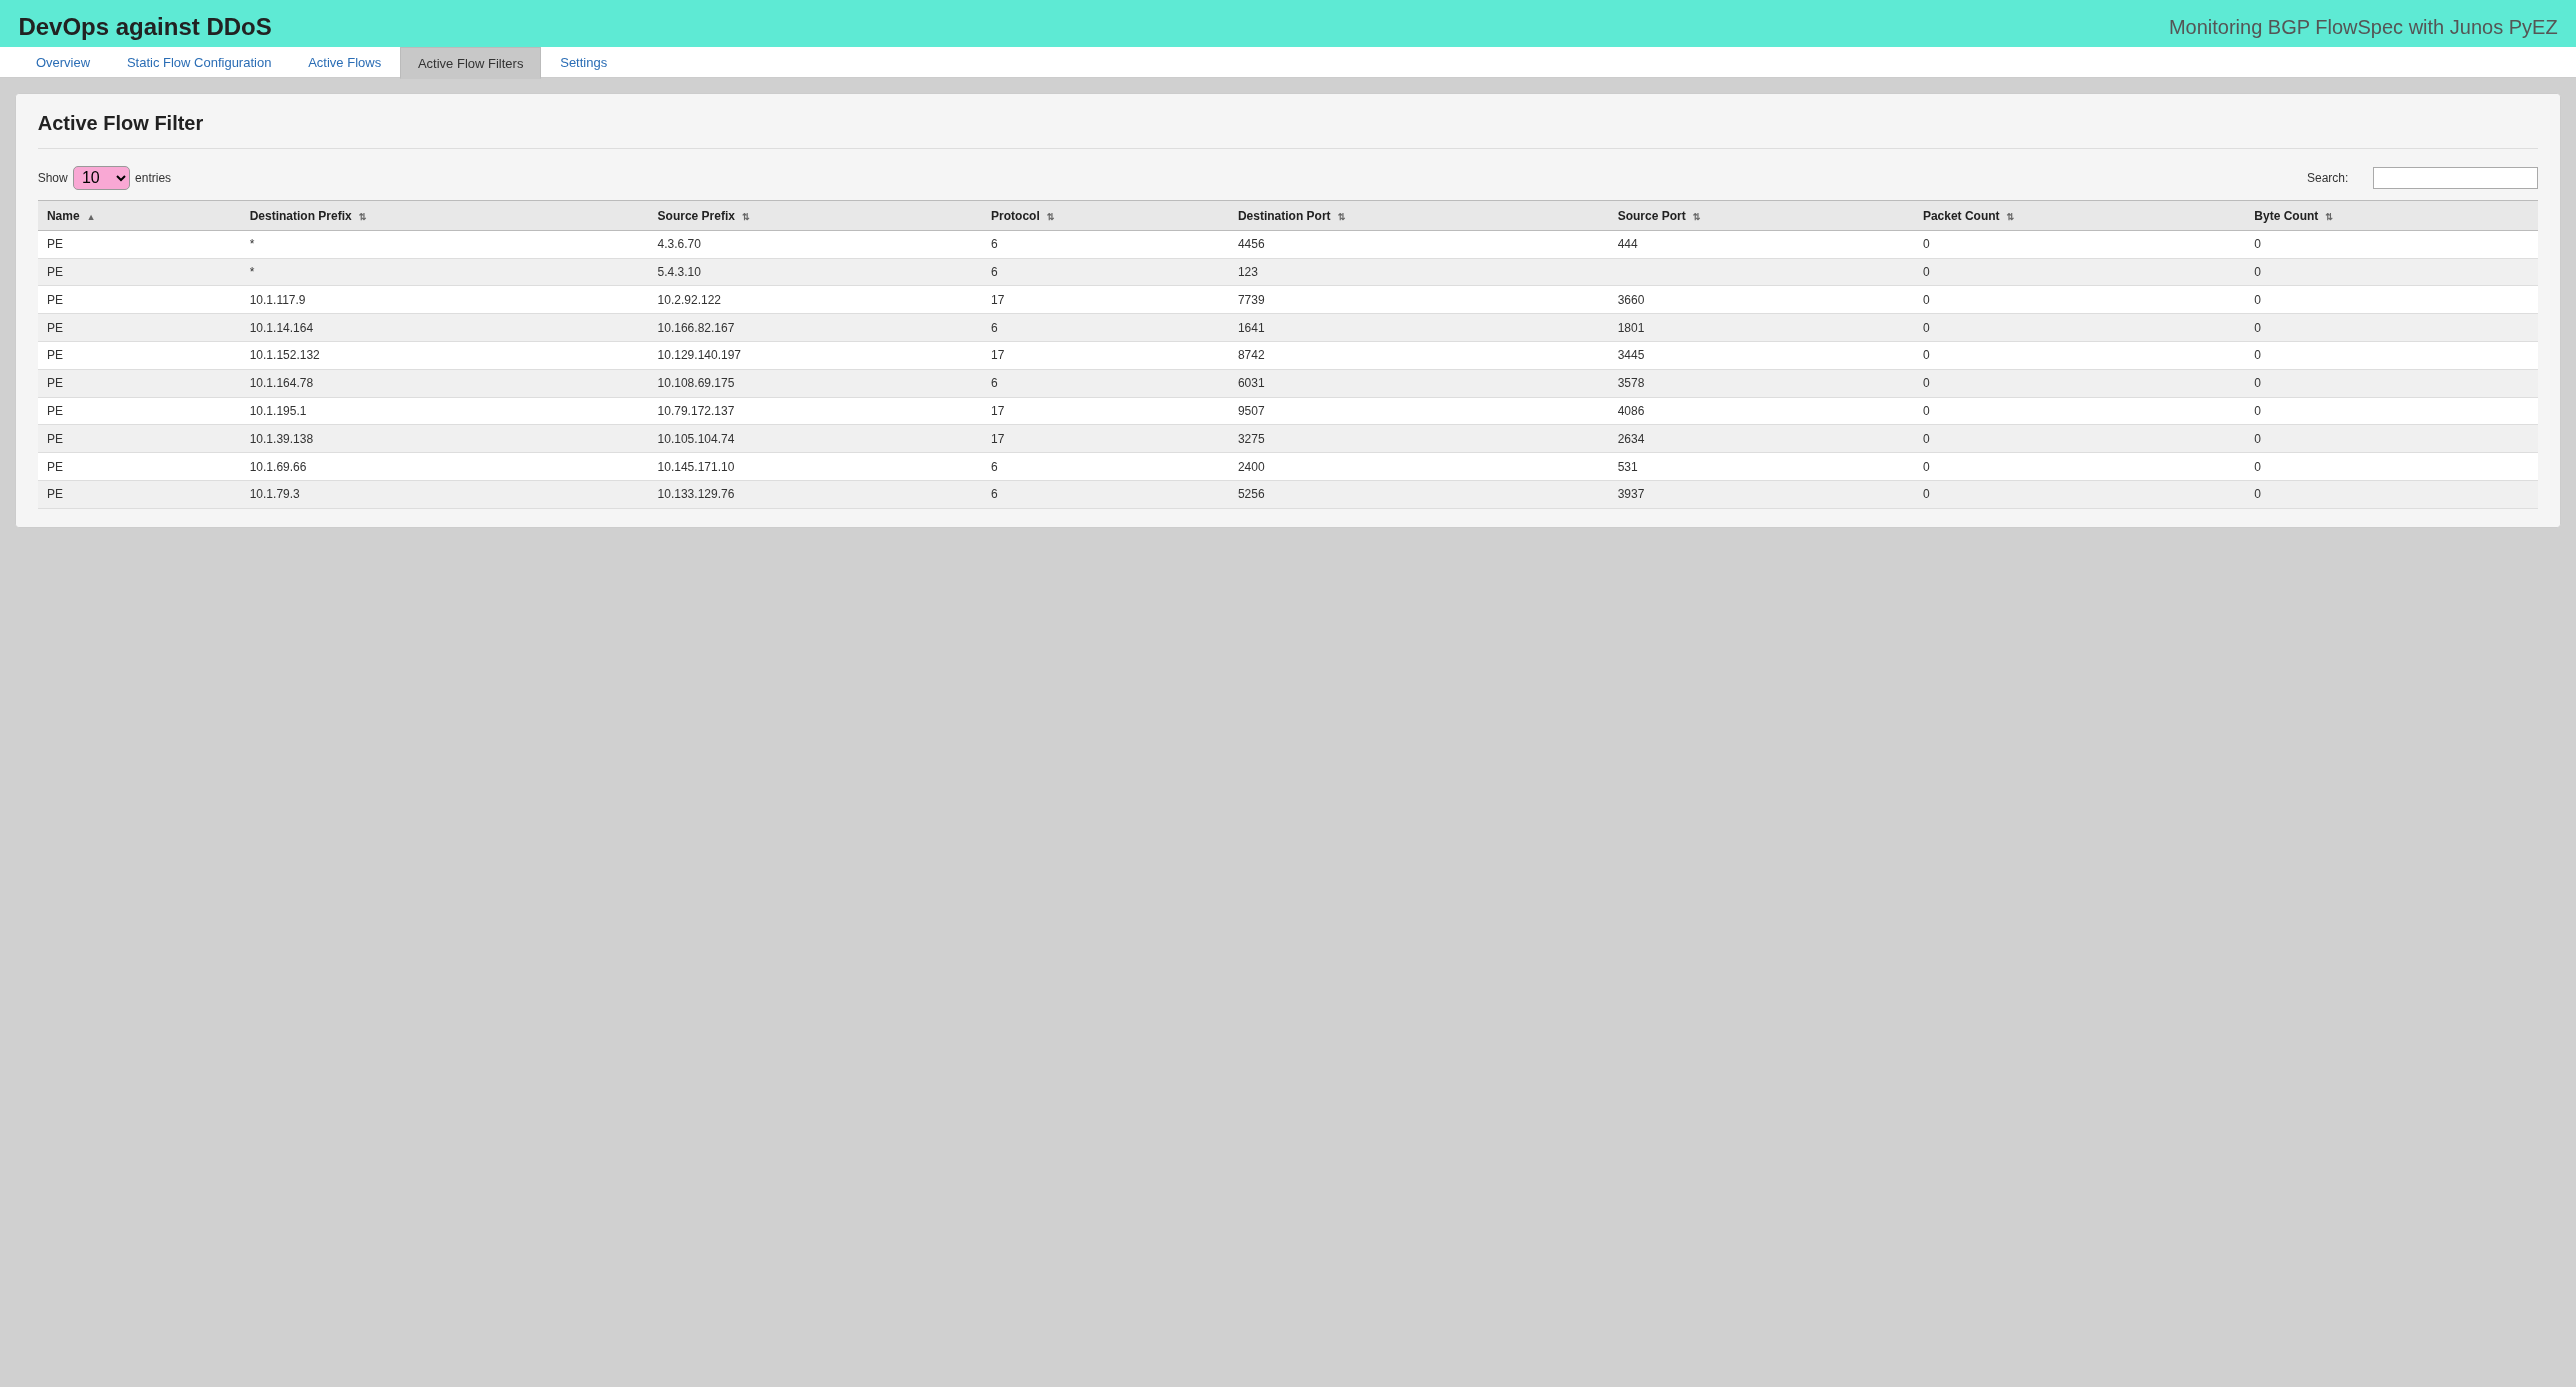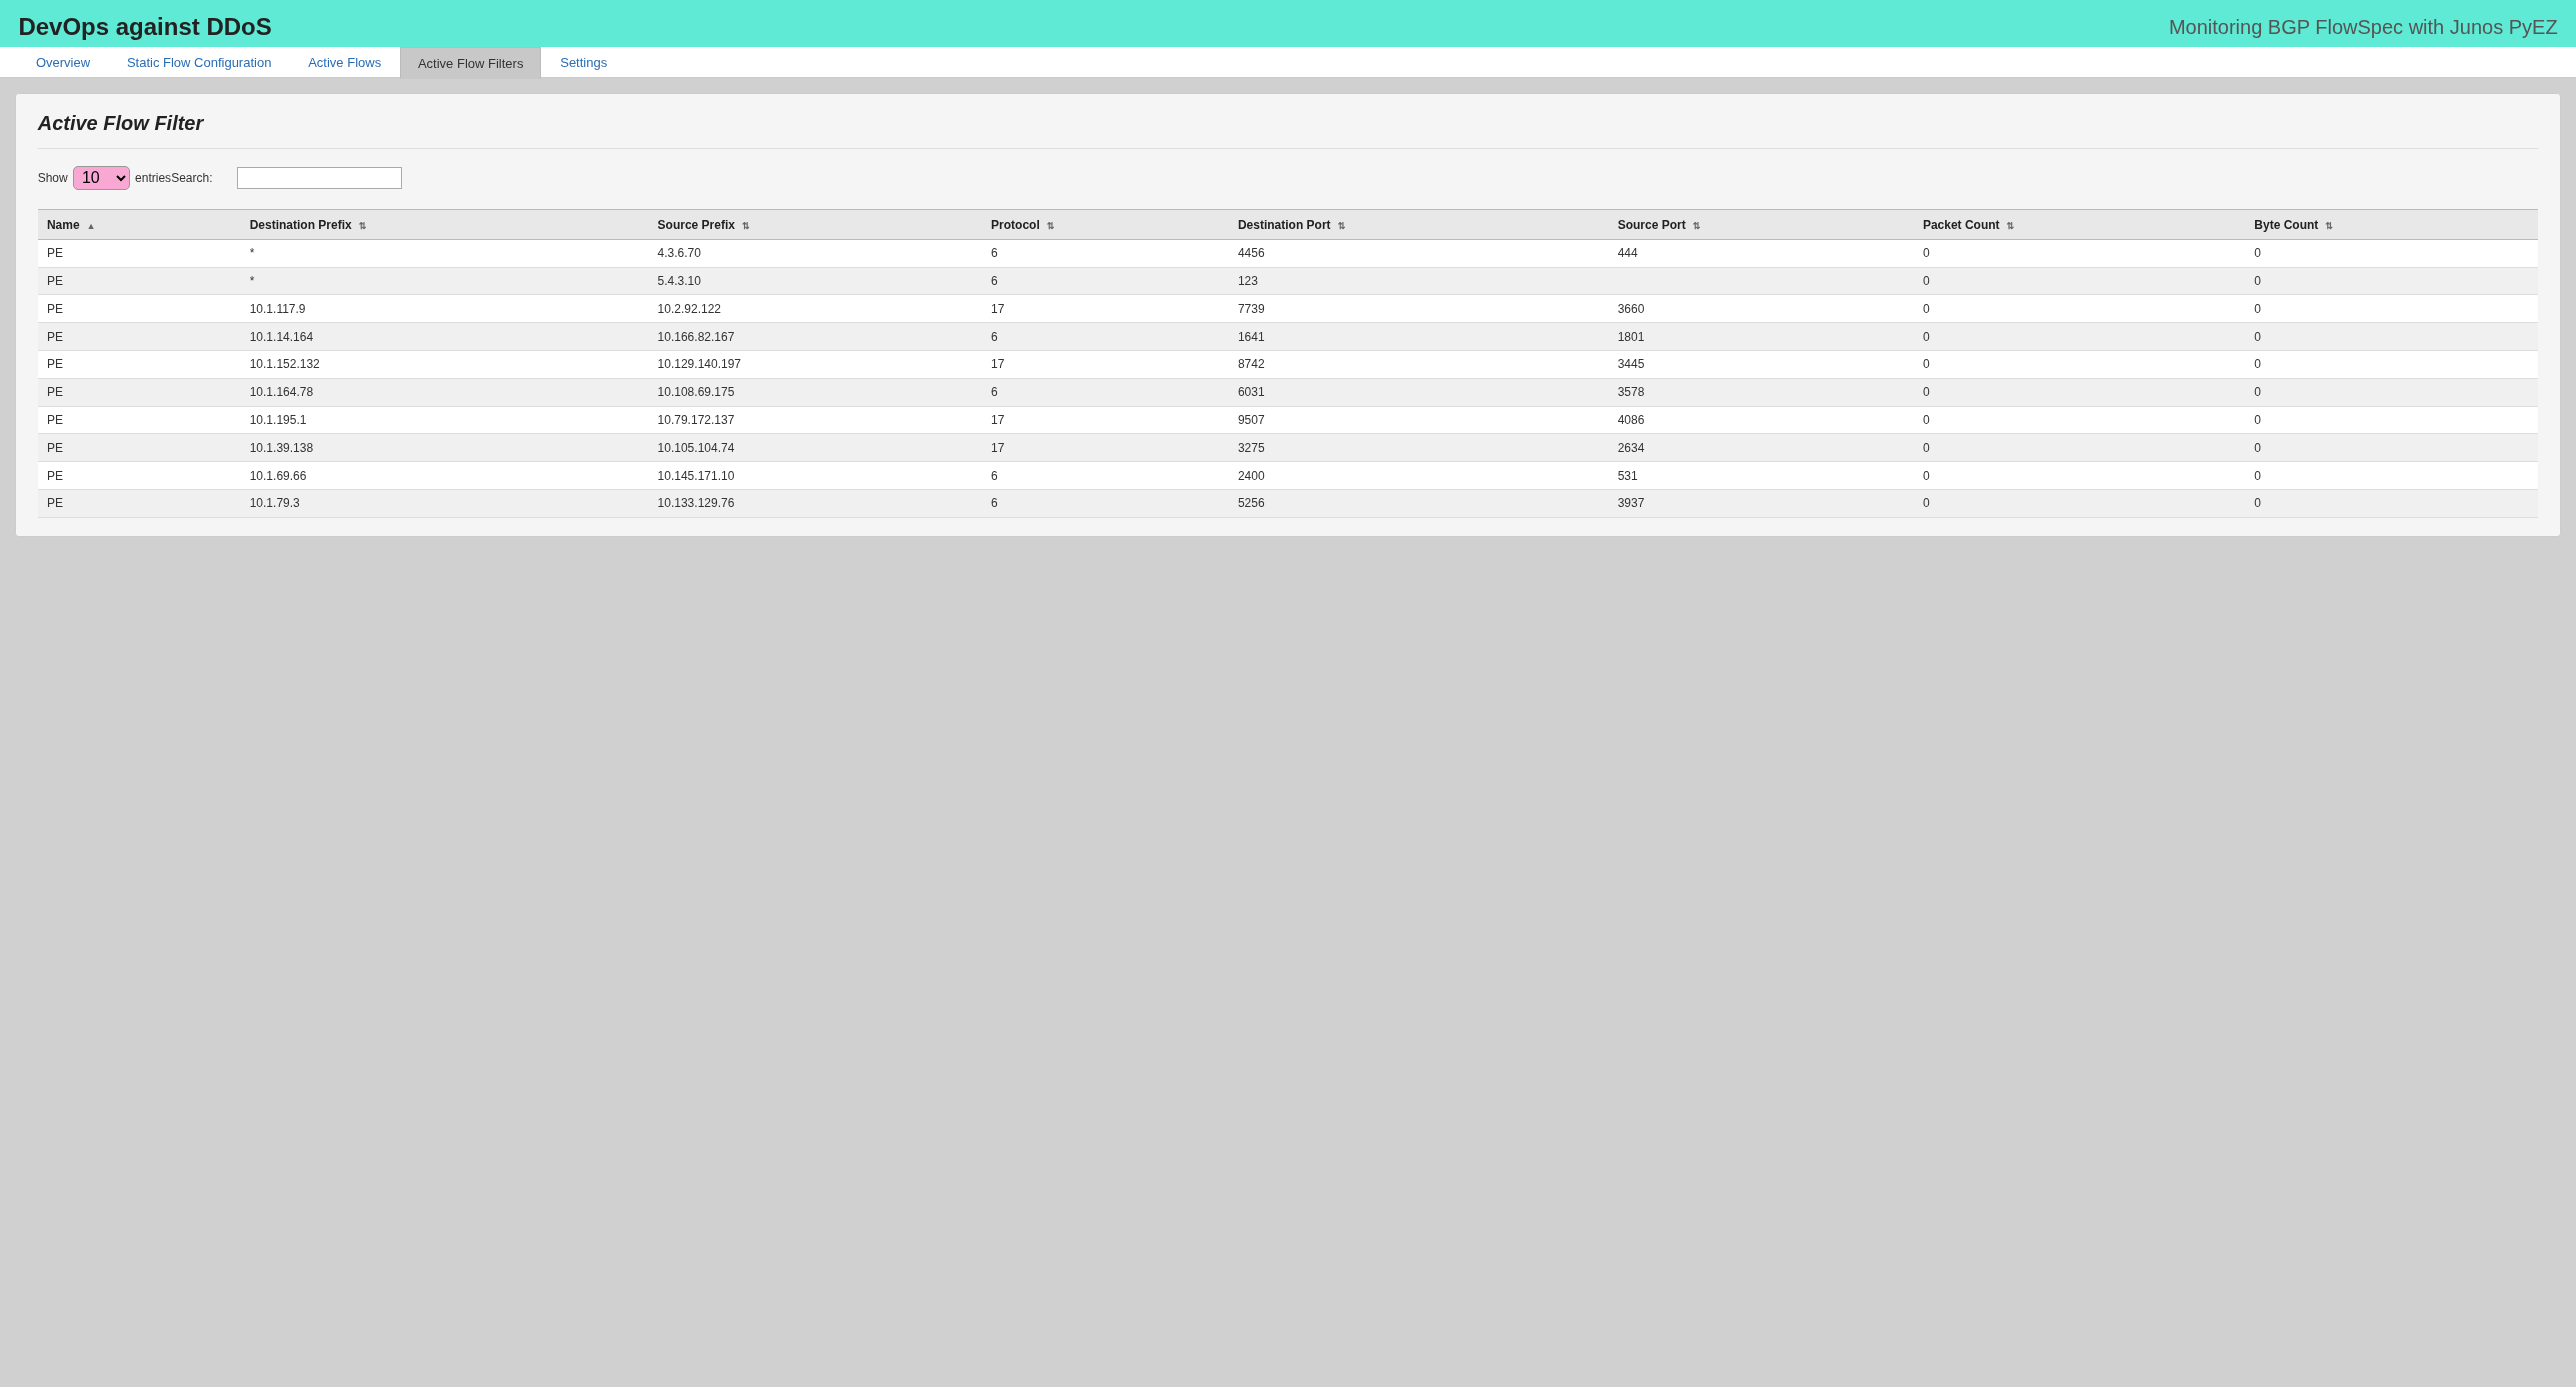"Active Flow Filter" .card-title { font-style: italic -> none }
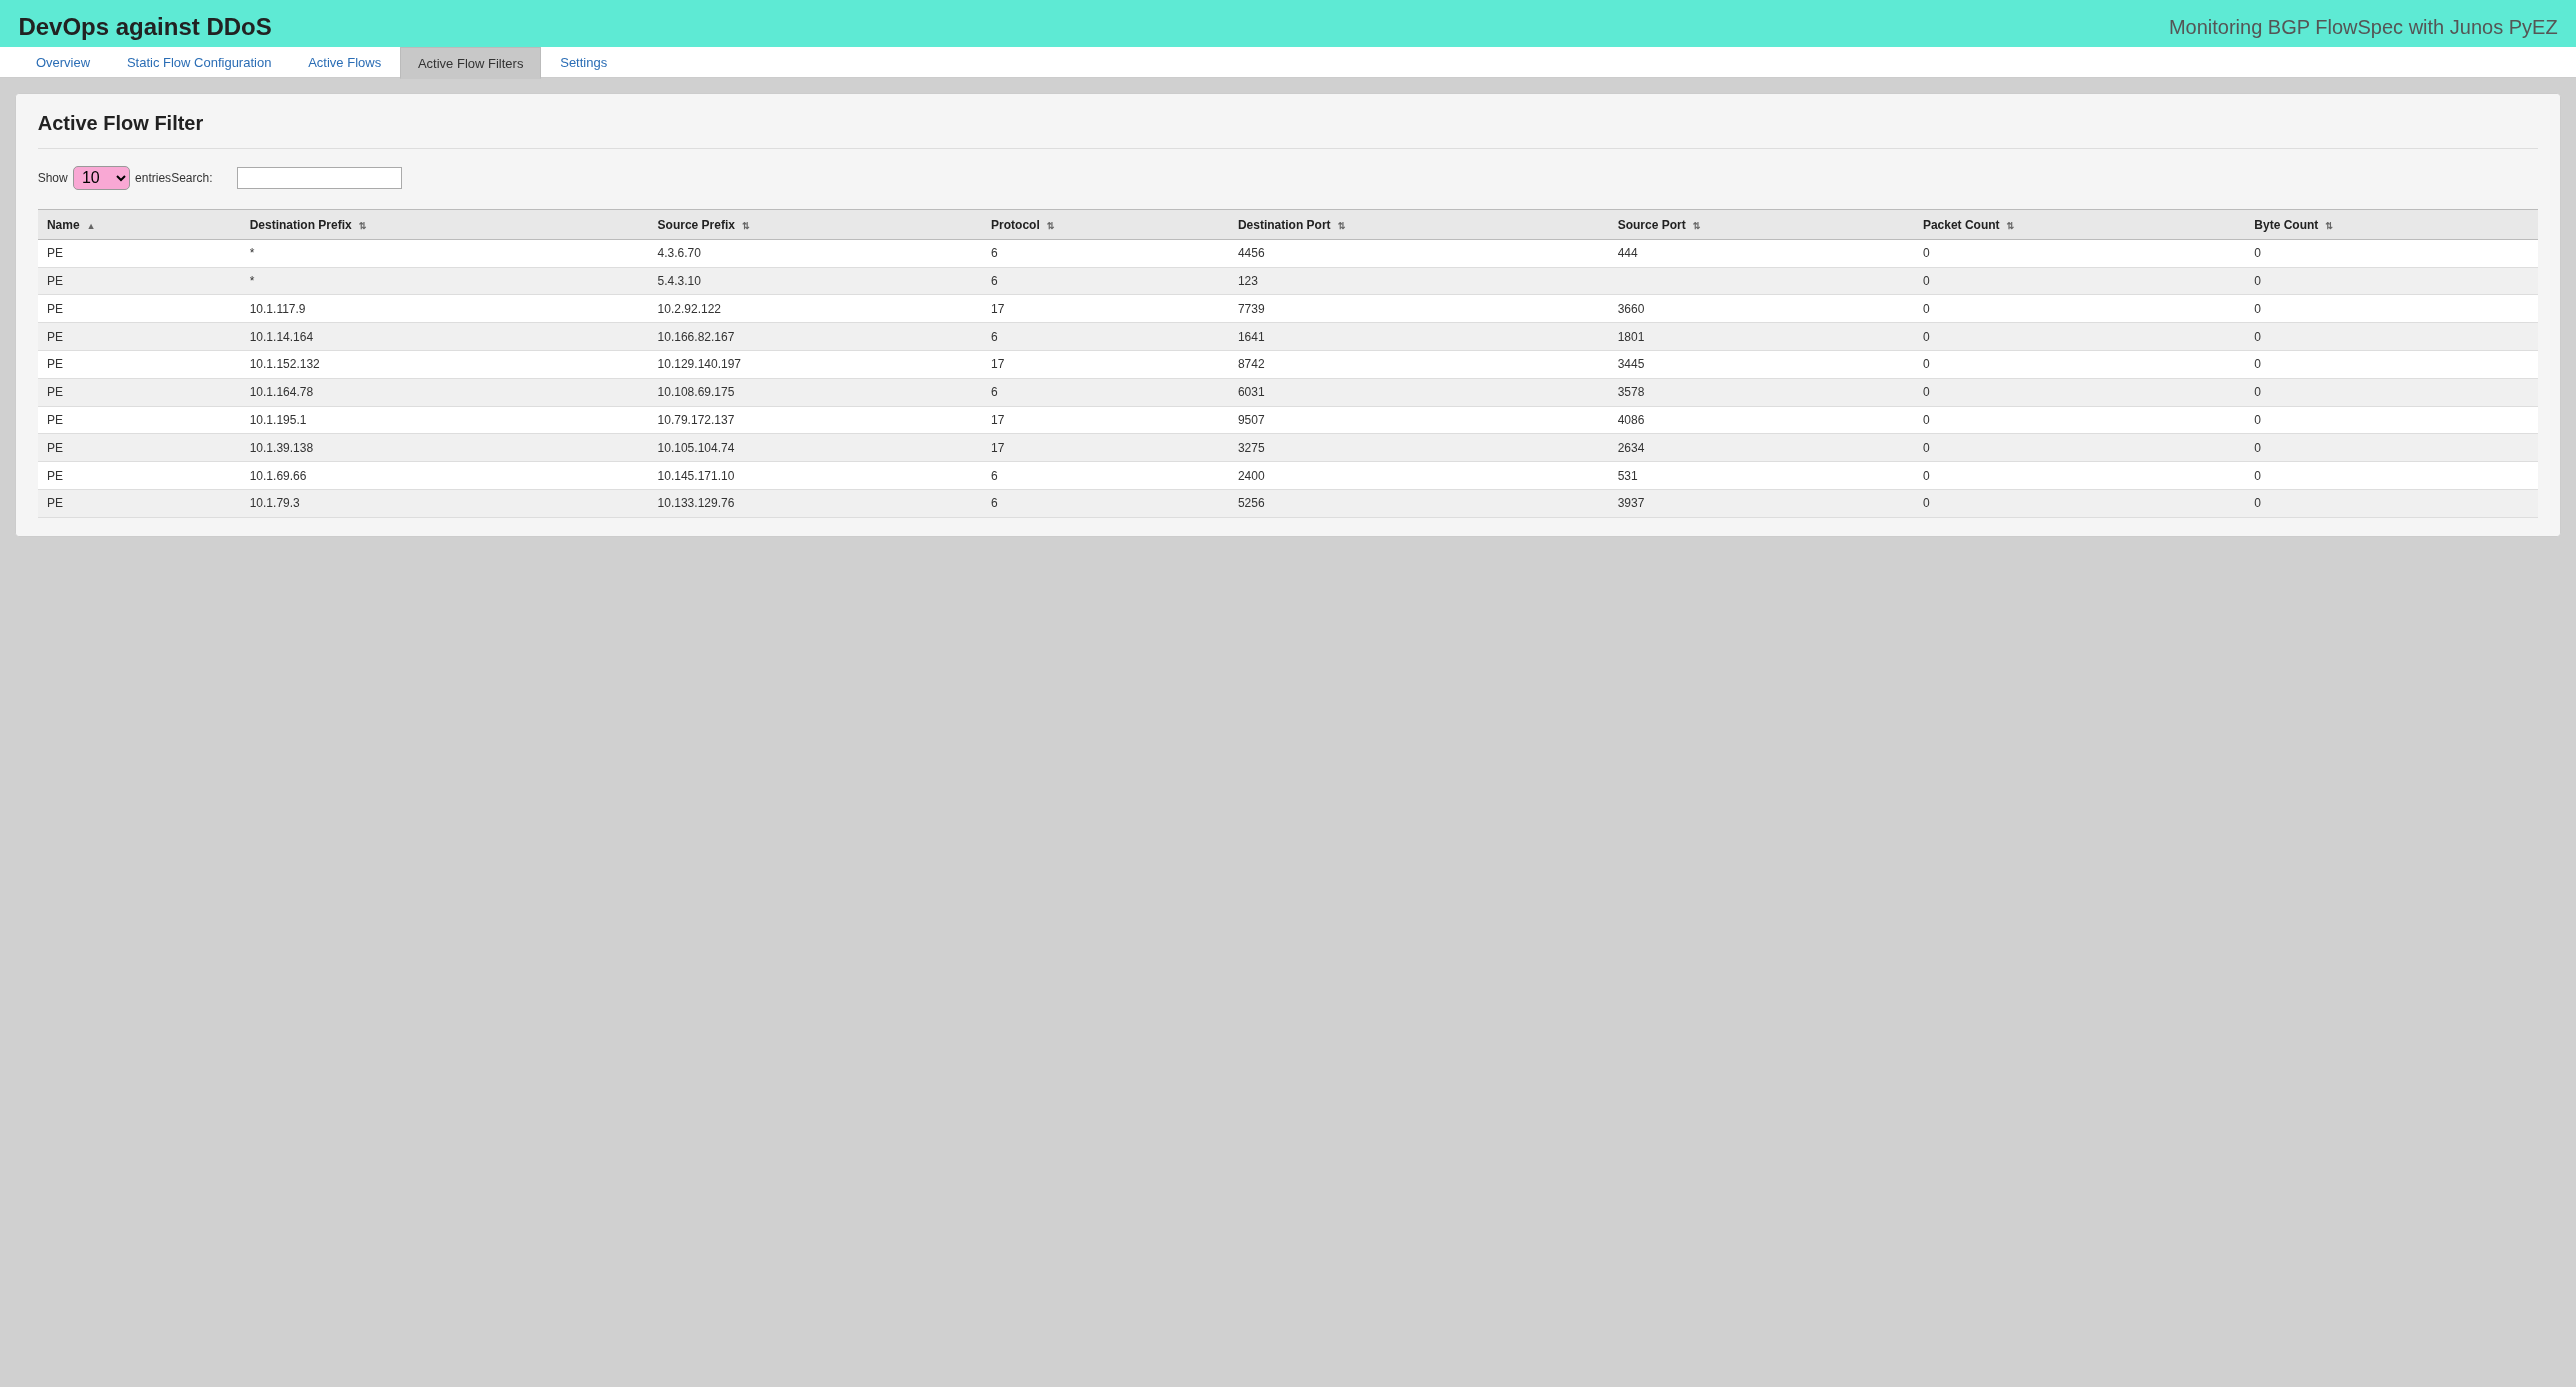"Show" .table-controls { justify-content: none -> space-between; margin-bottom: 19px -> 10px }
